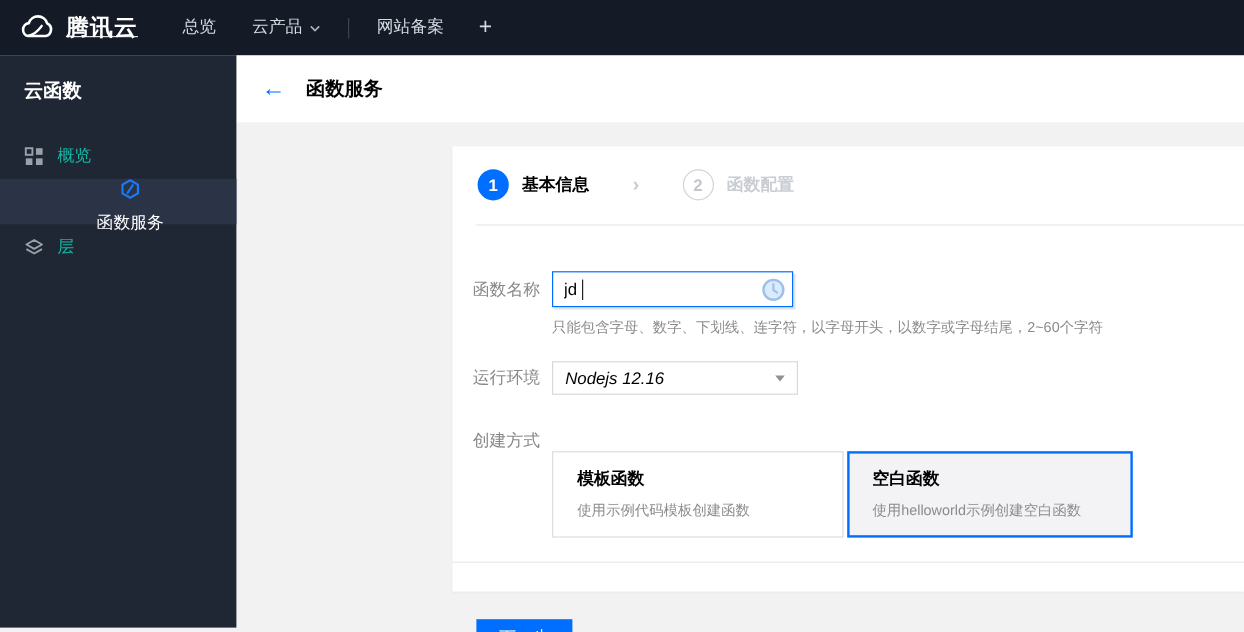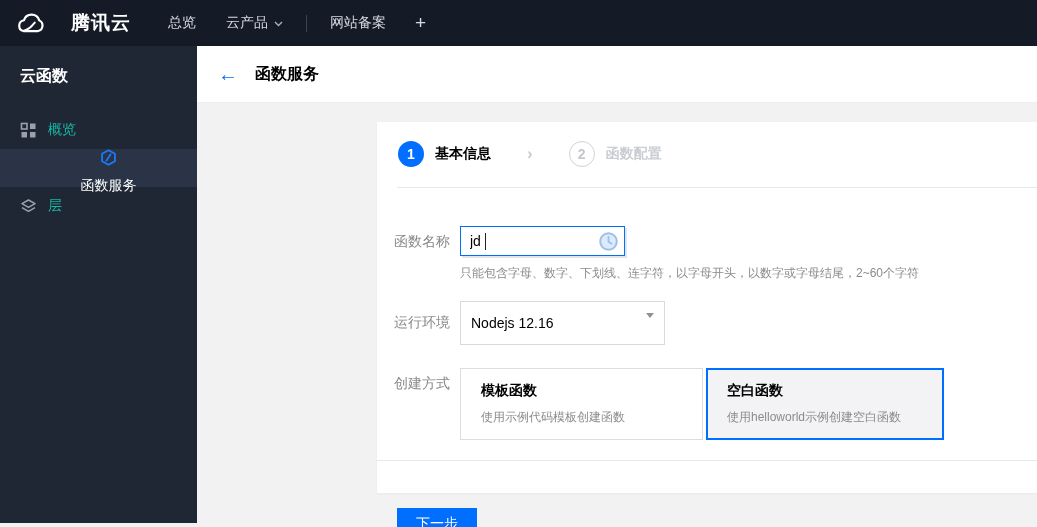"腾讯云" .brand { align-items: center -> flex-start; gap: 23px -> 7px; text-decoration: none -> underline }
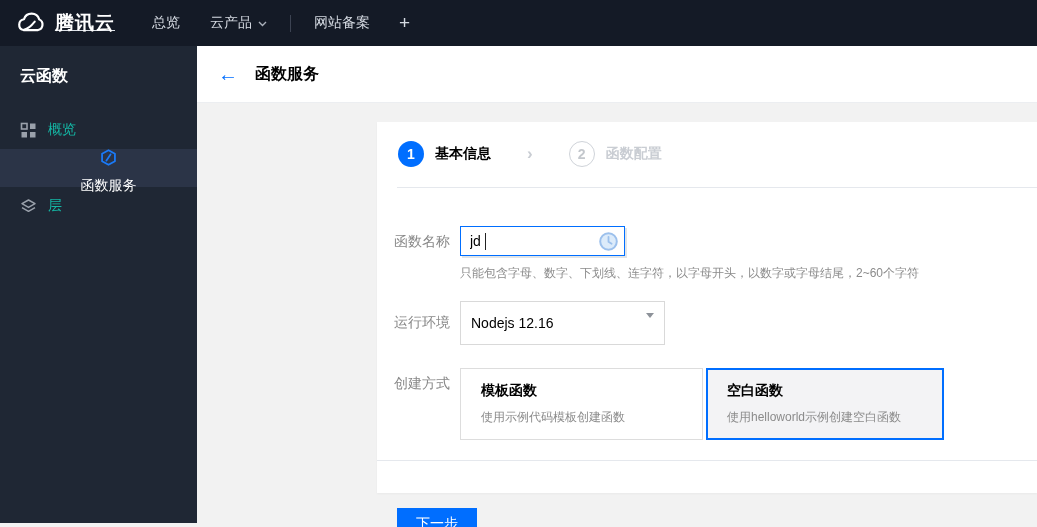"jd" .input-box { width: 165px -> 201px }
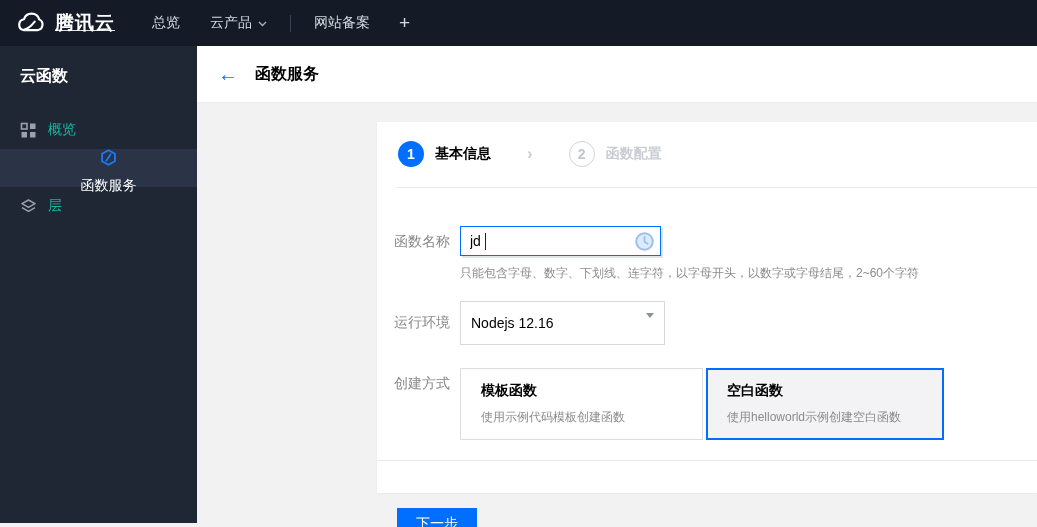"Nodejs 12.16" .select-box { font-style: none -> italic; height: 44px -> 28px }
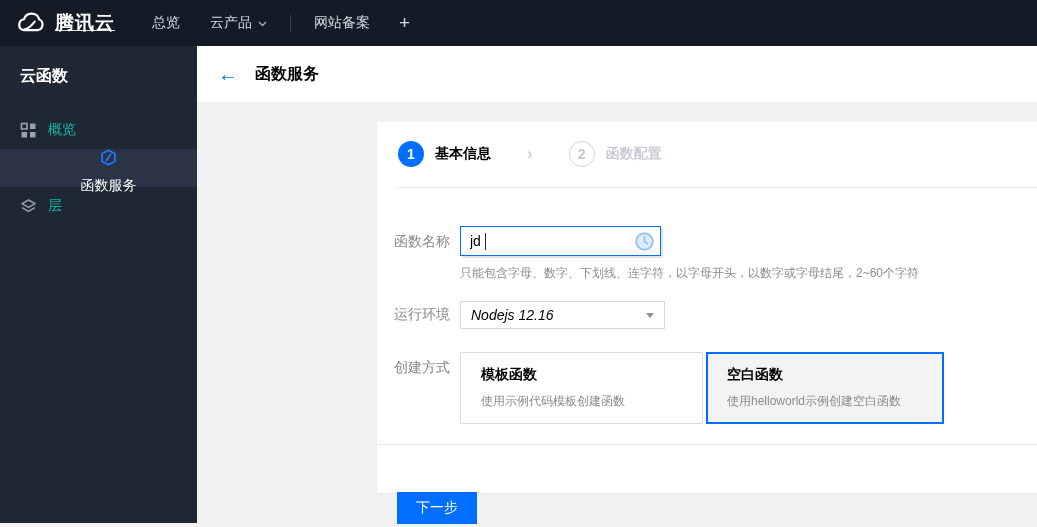"模板函数" .method-card { margin-top: none -> 24px }
